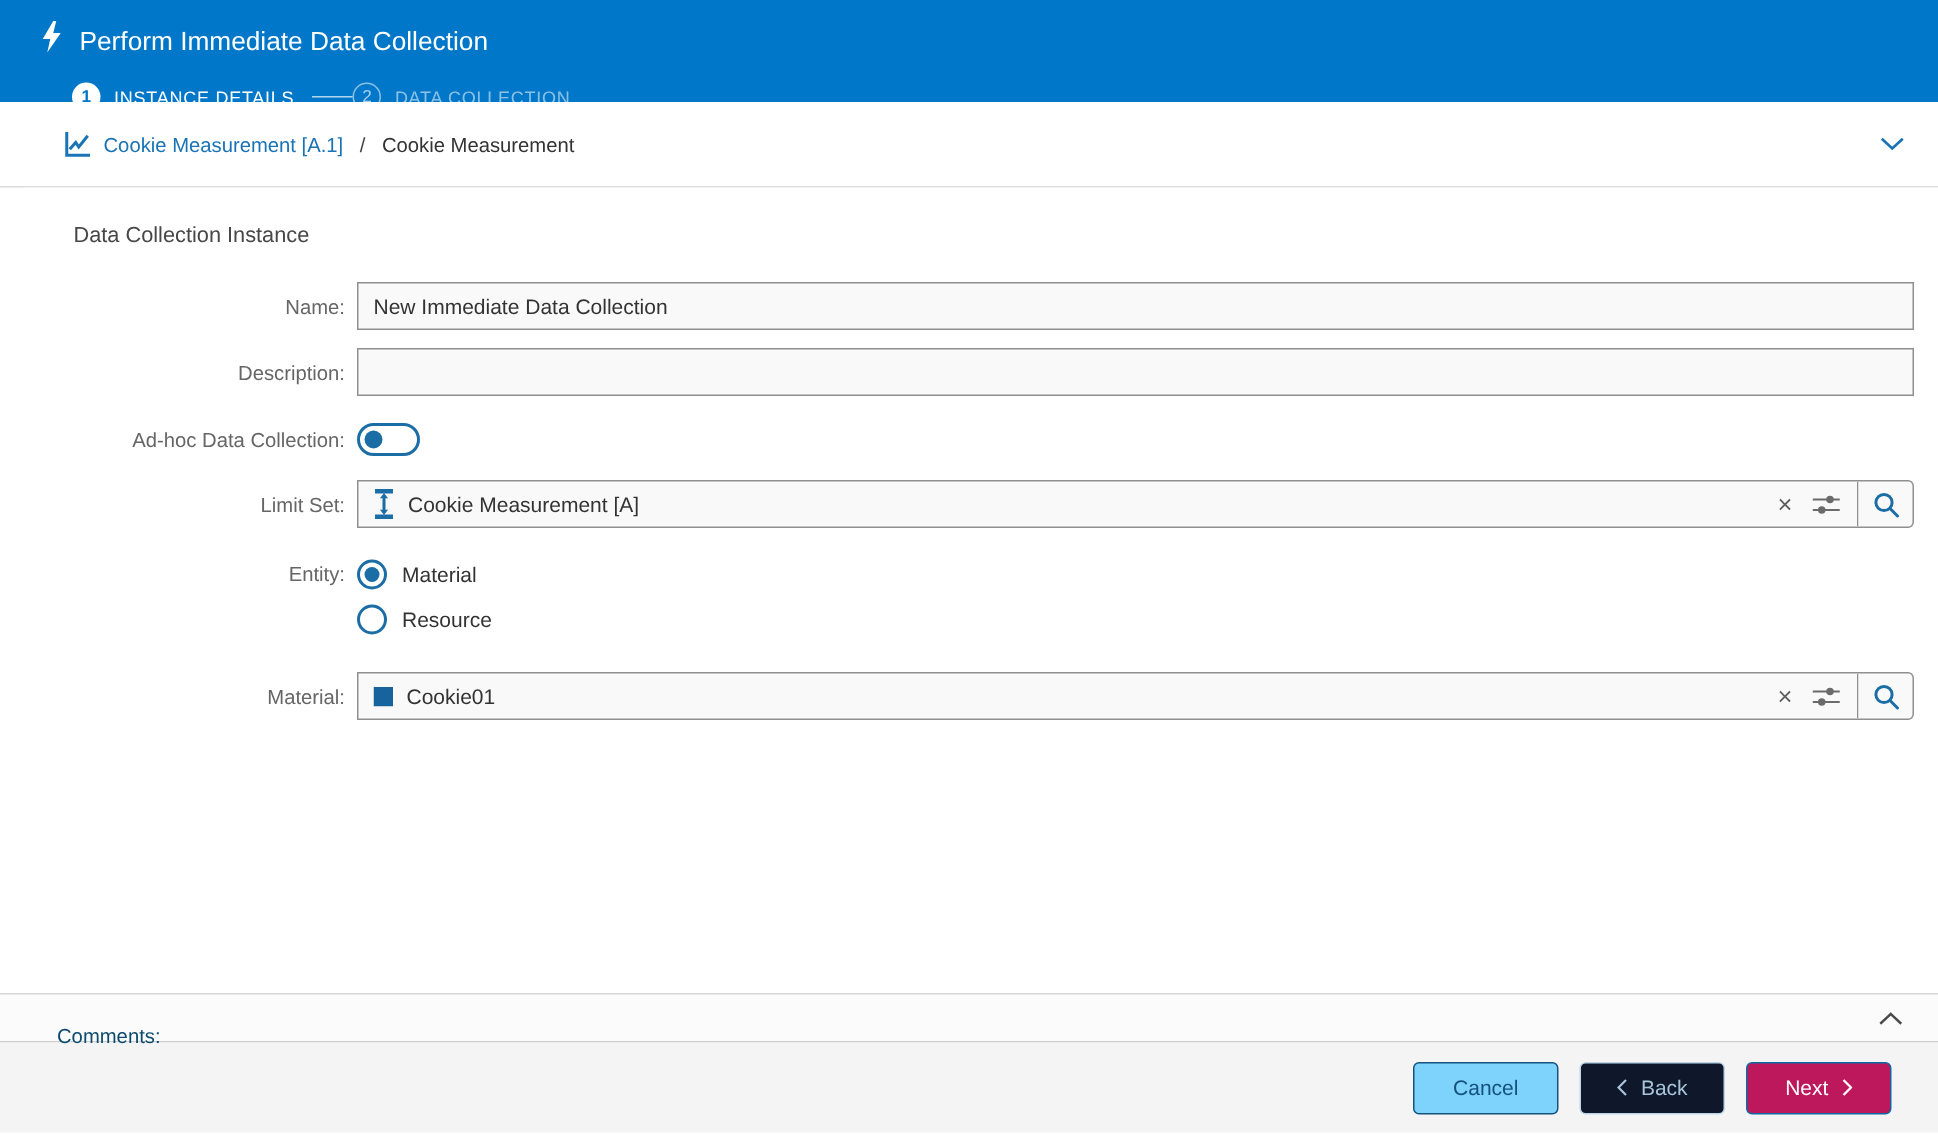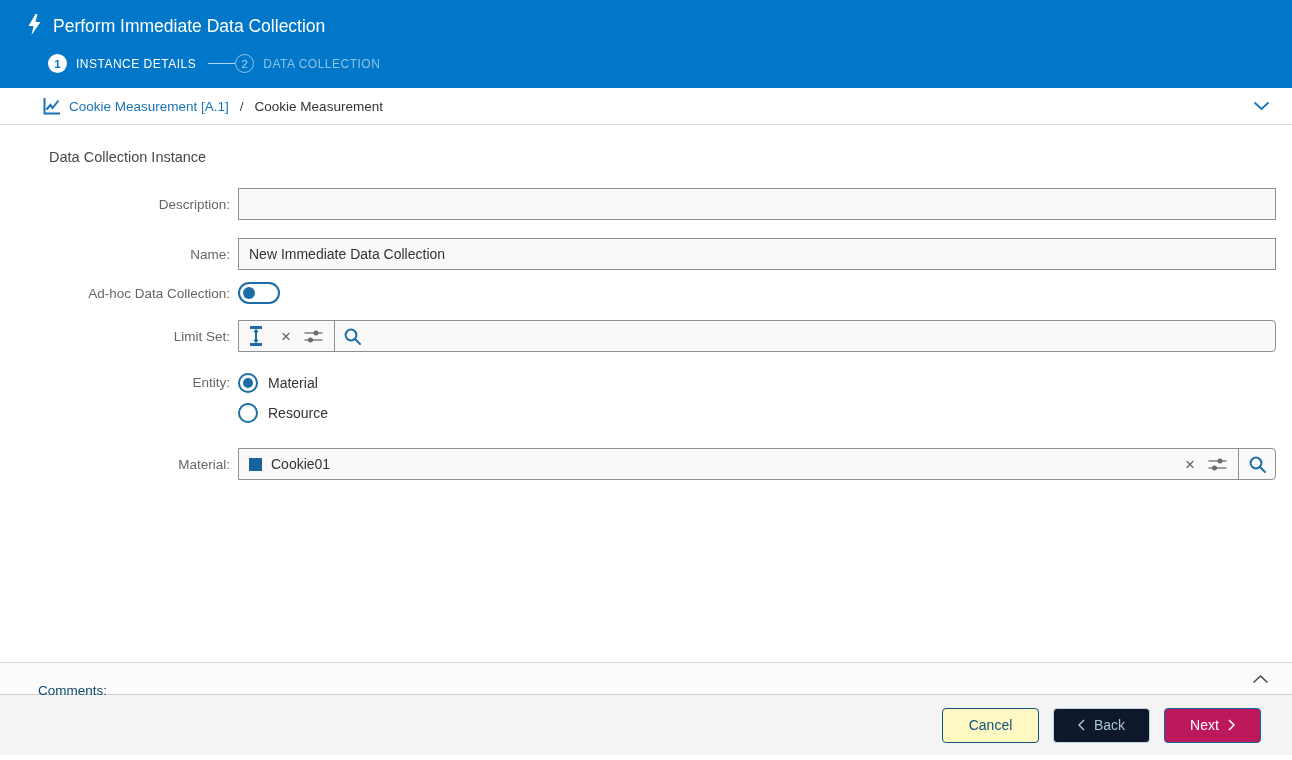"Perform Immediate Data Collection" .header { height: 88px -> 68px }
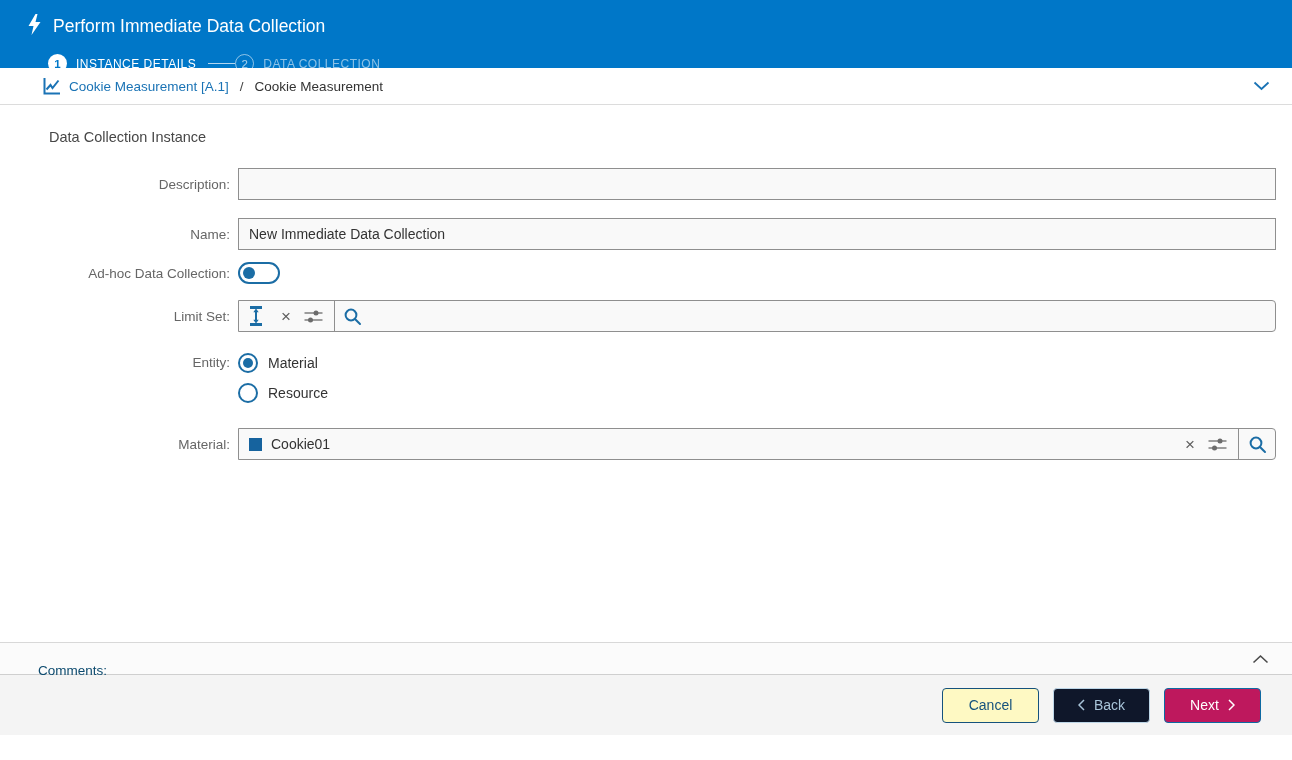"Cookie Measurement [A.1]" .breadcrumb-bar { height: 37px -> 57px }
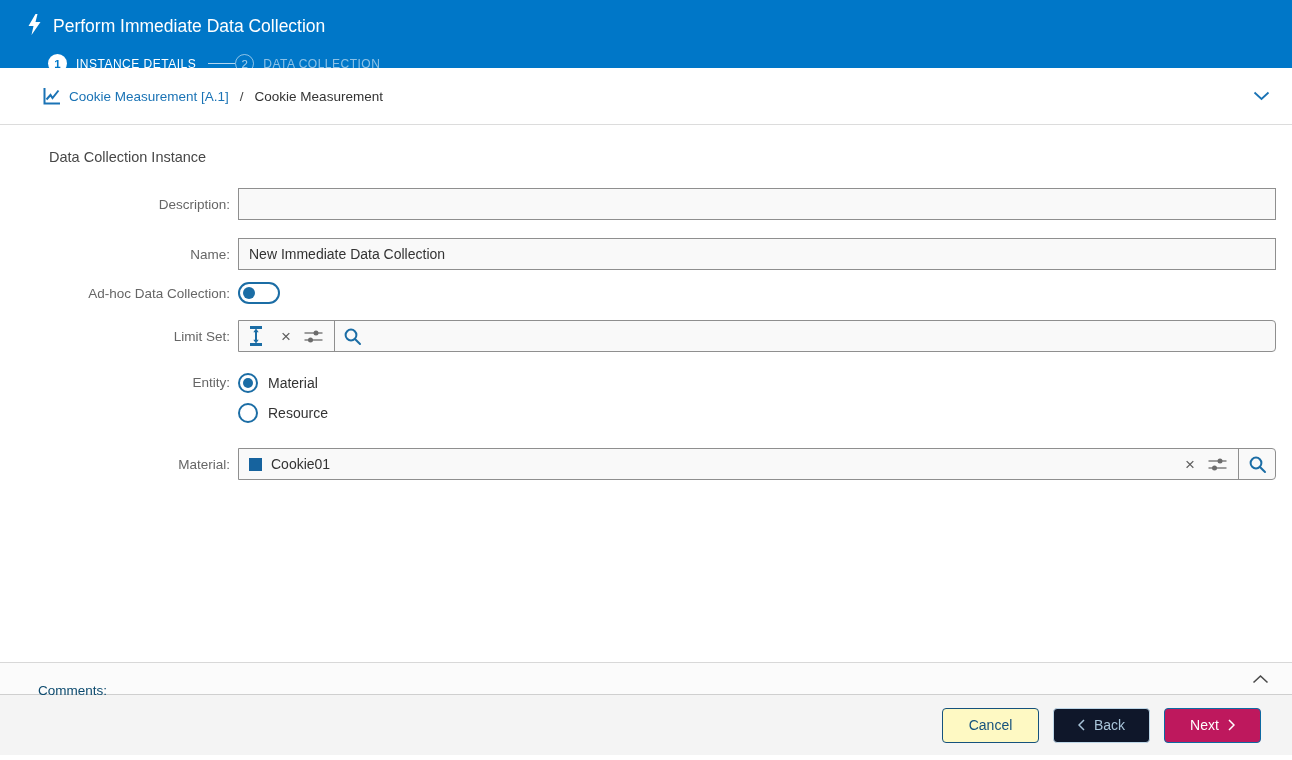"Description:" div.form-row { order: before "Name:" -> after "Name:" }
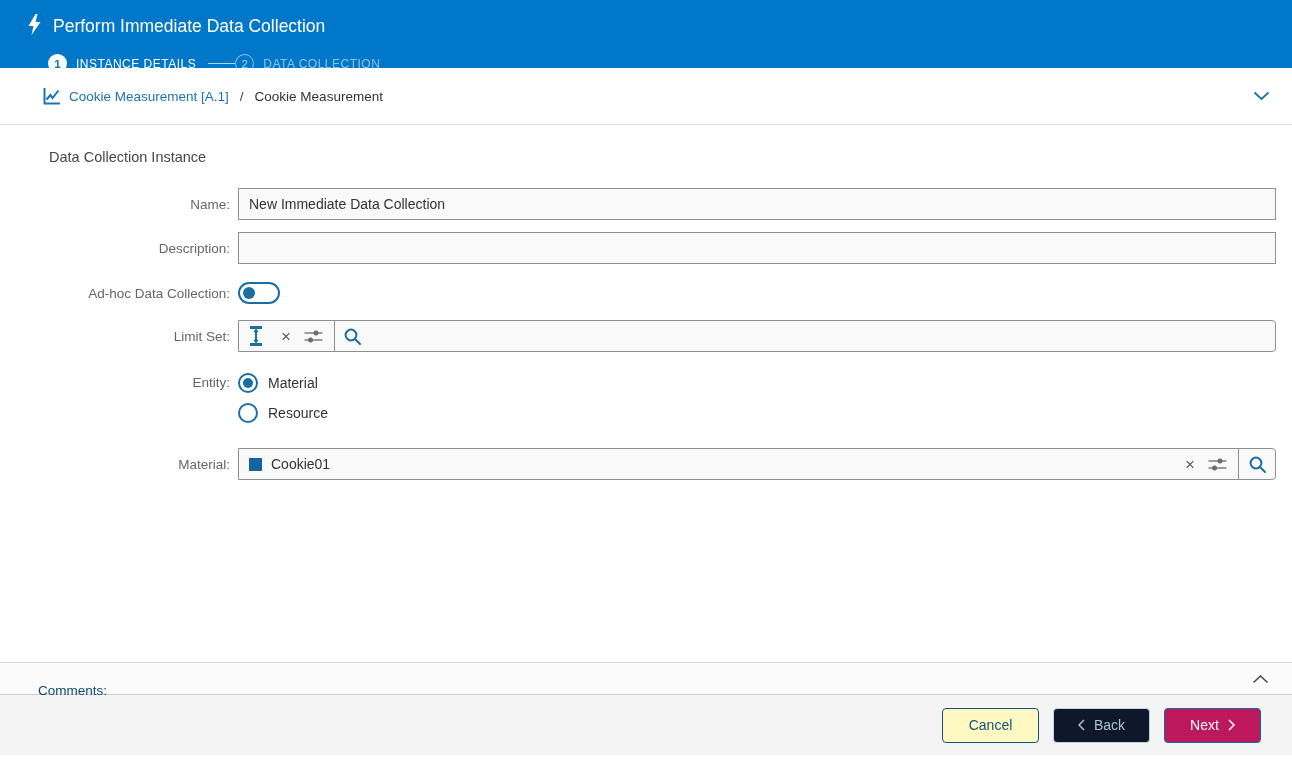"Cookie Measurement [A]" span.picker-text { html: none -> <span>Cookie Measurement [A]</span> }
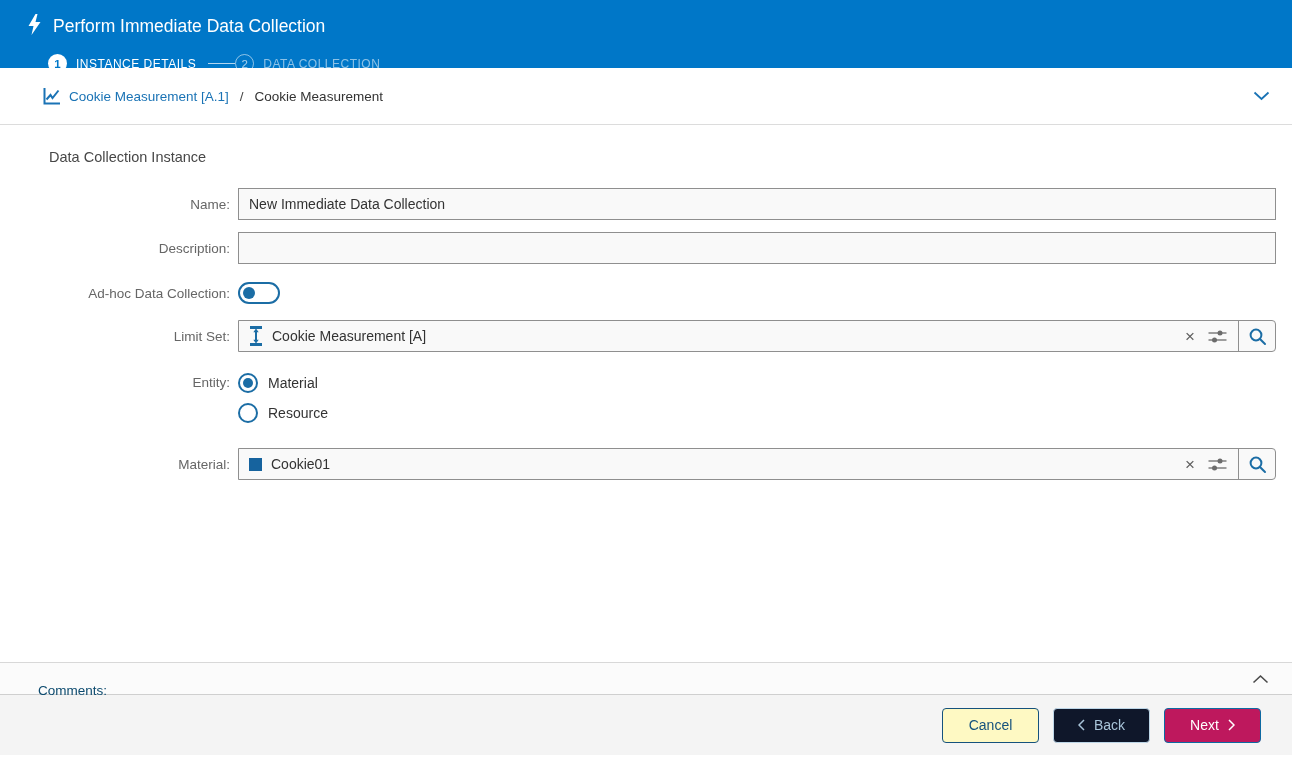"Cancel" .btn-cancel { background: #fef9c3 -> #7dd3fc }
